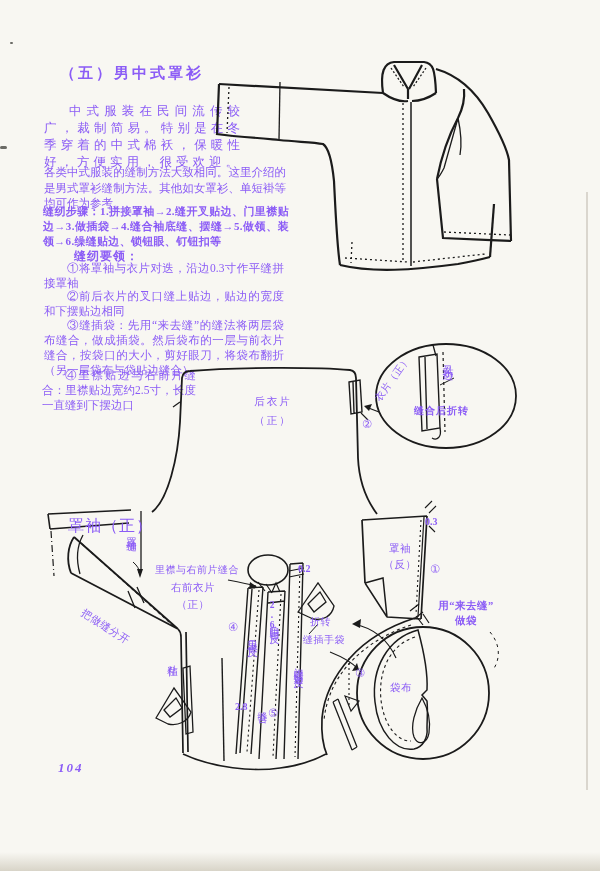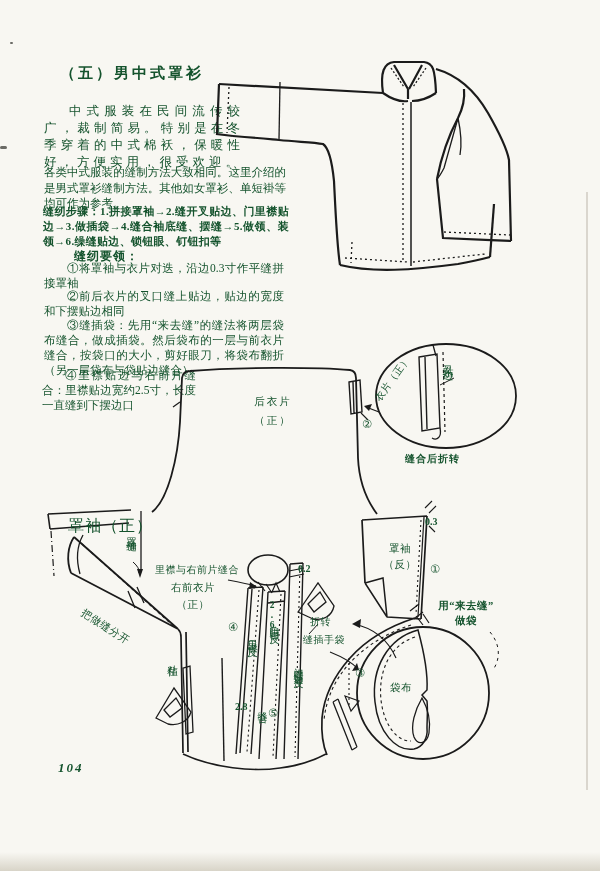"（五）男中式罩衫" .page { color: #14532d -> #8b5cf6 }
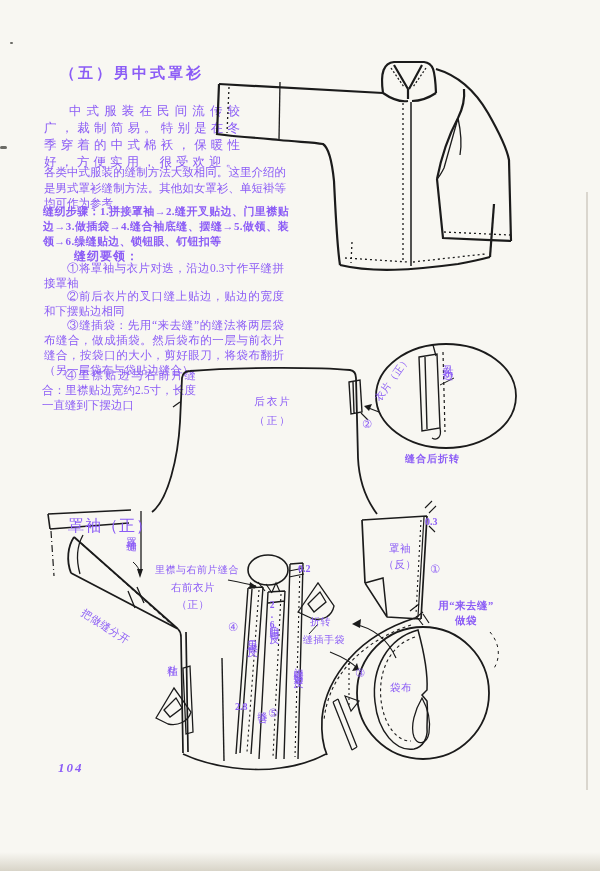"缝合后折转" div.abs { left: 405px -> 414px; margin-top: 48px -> none }
